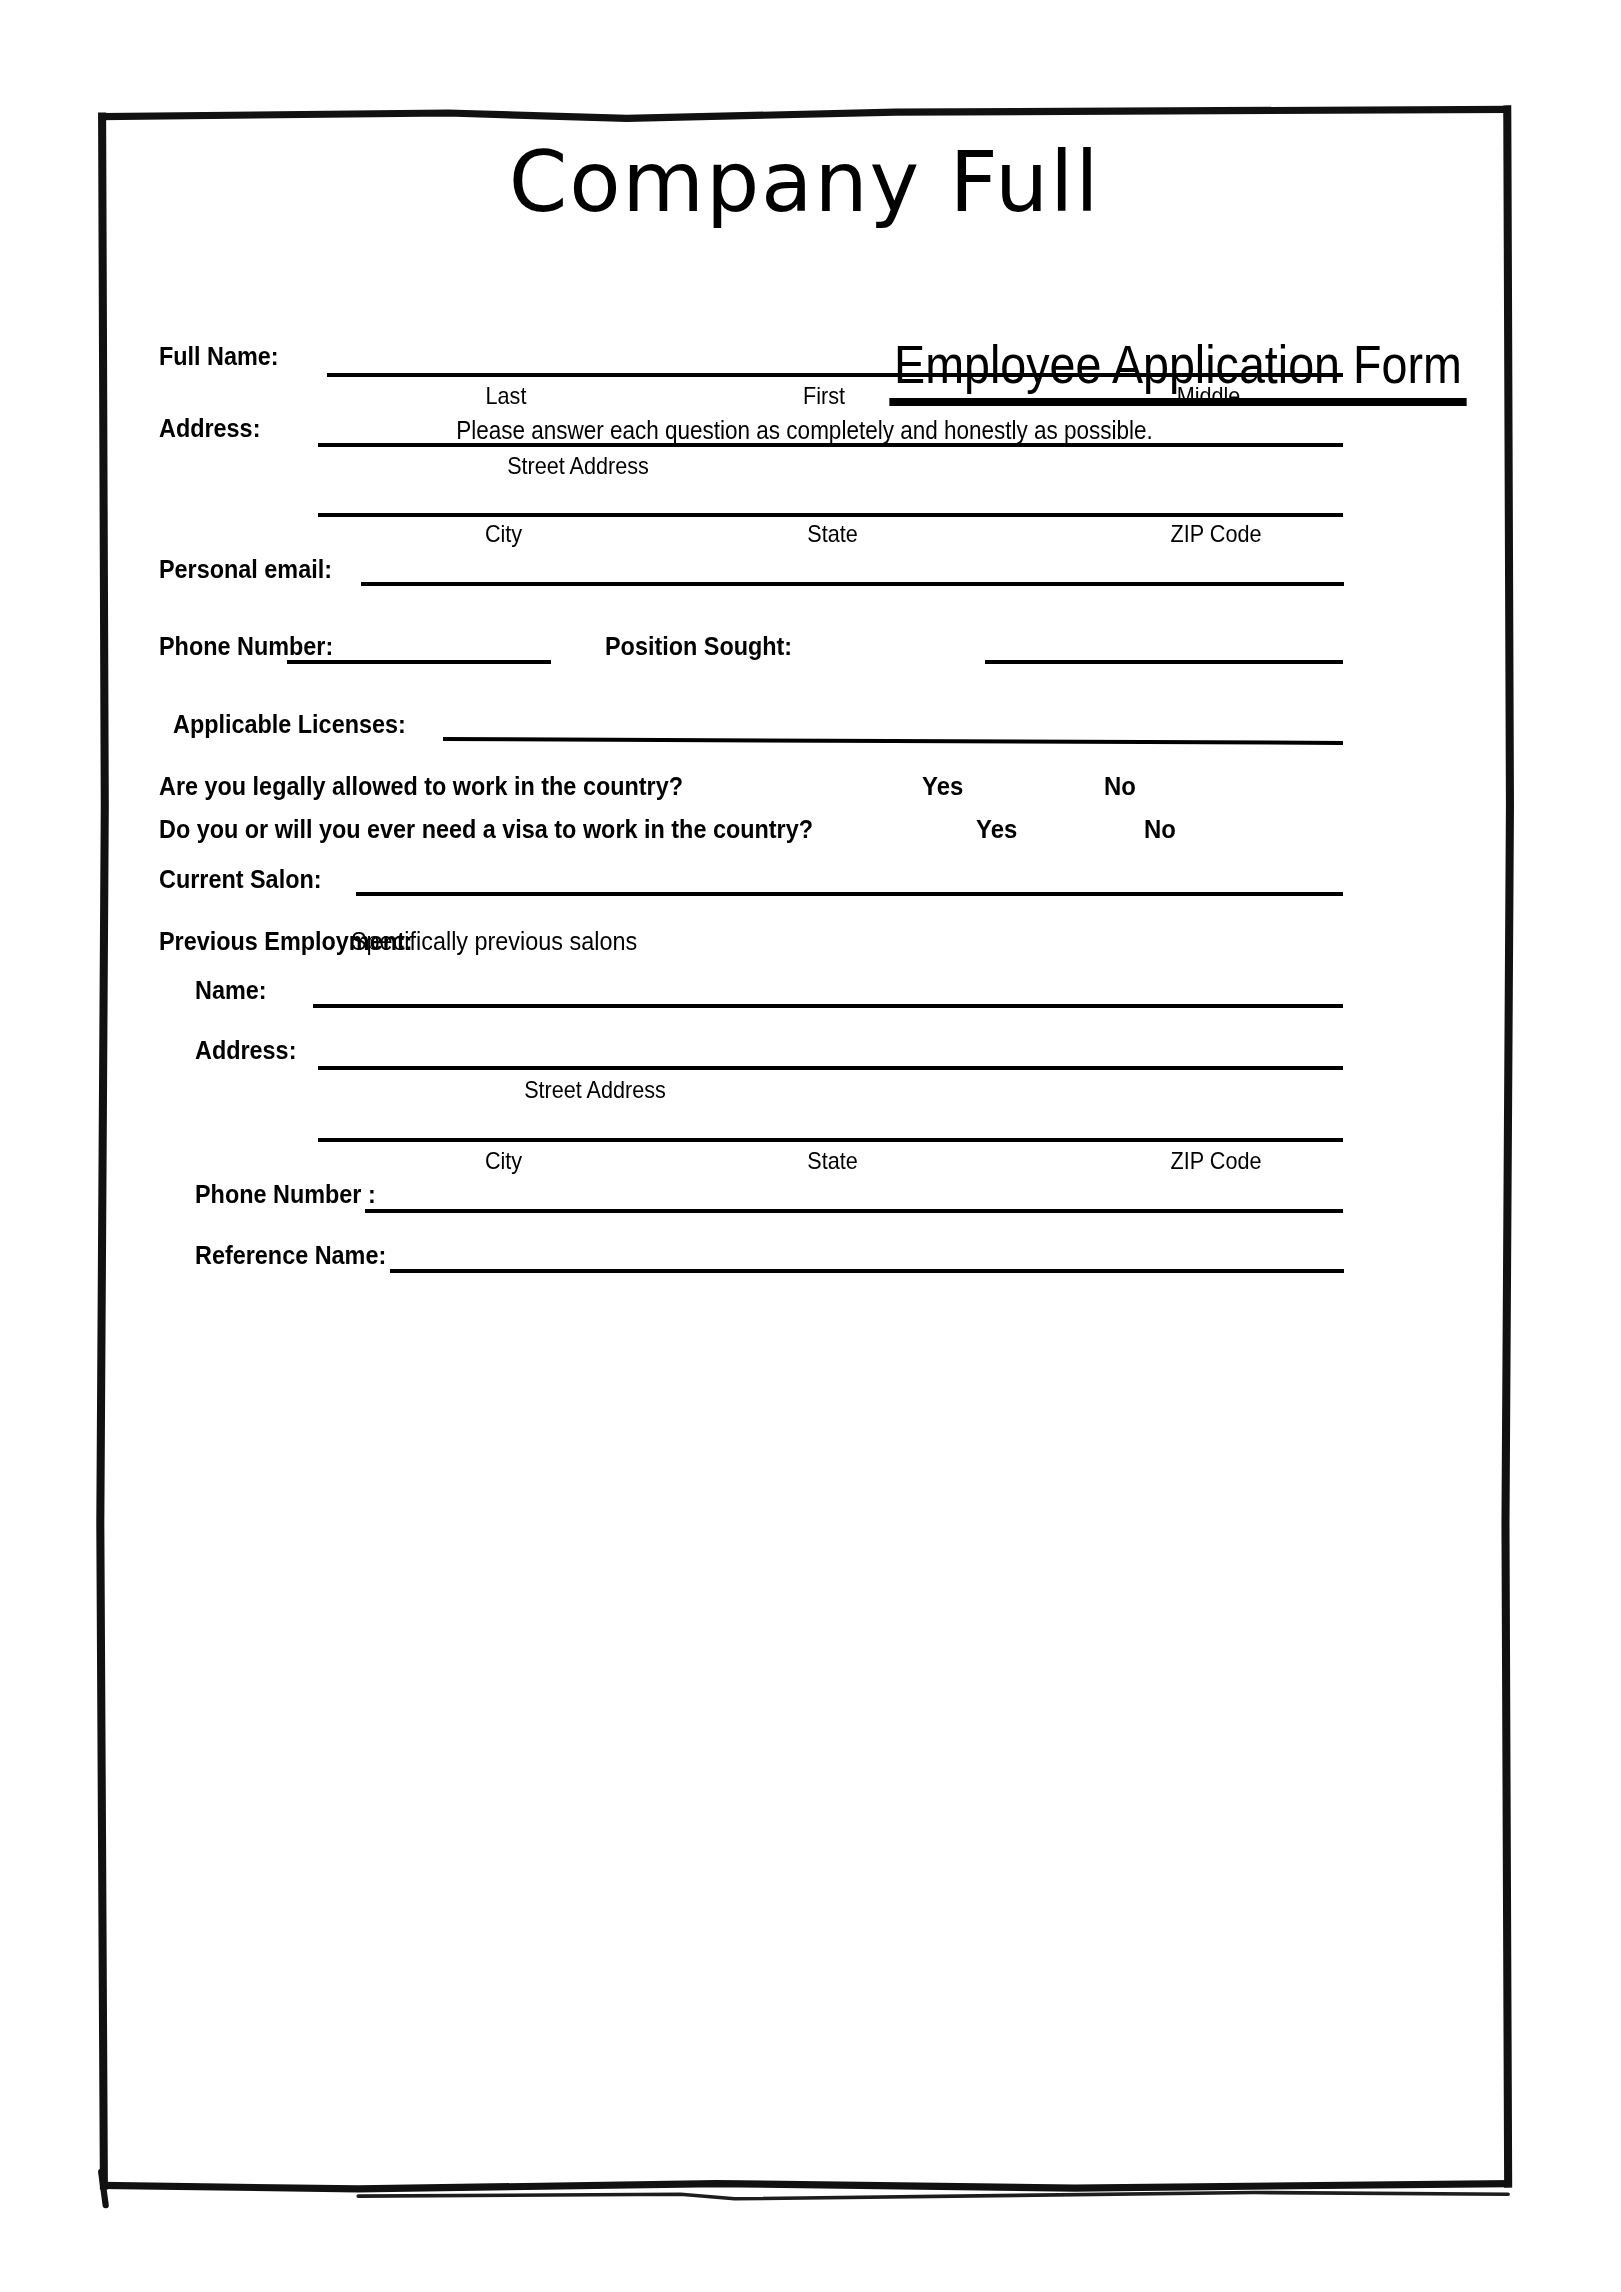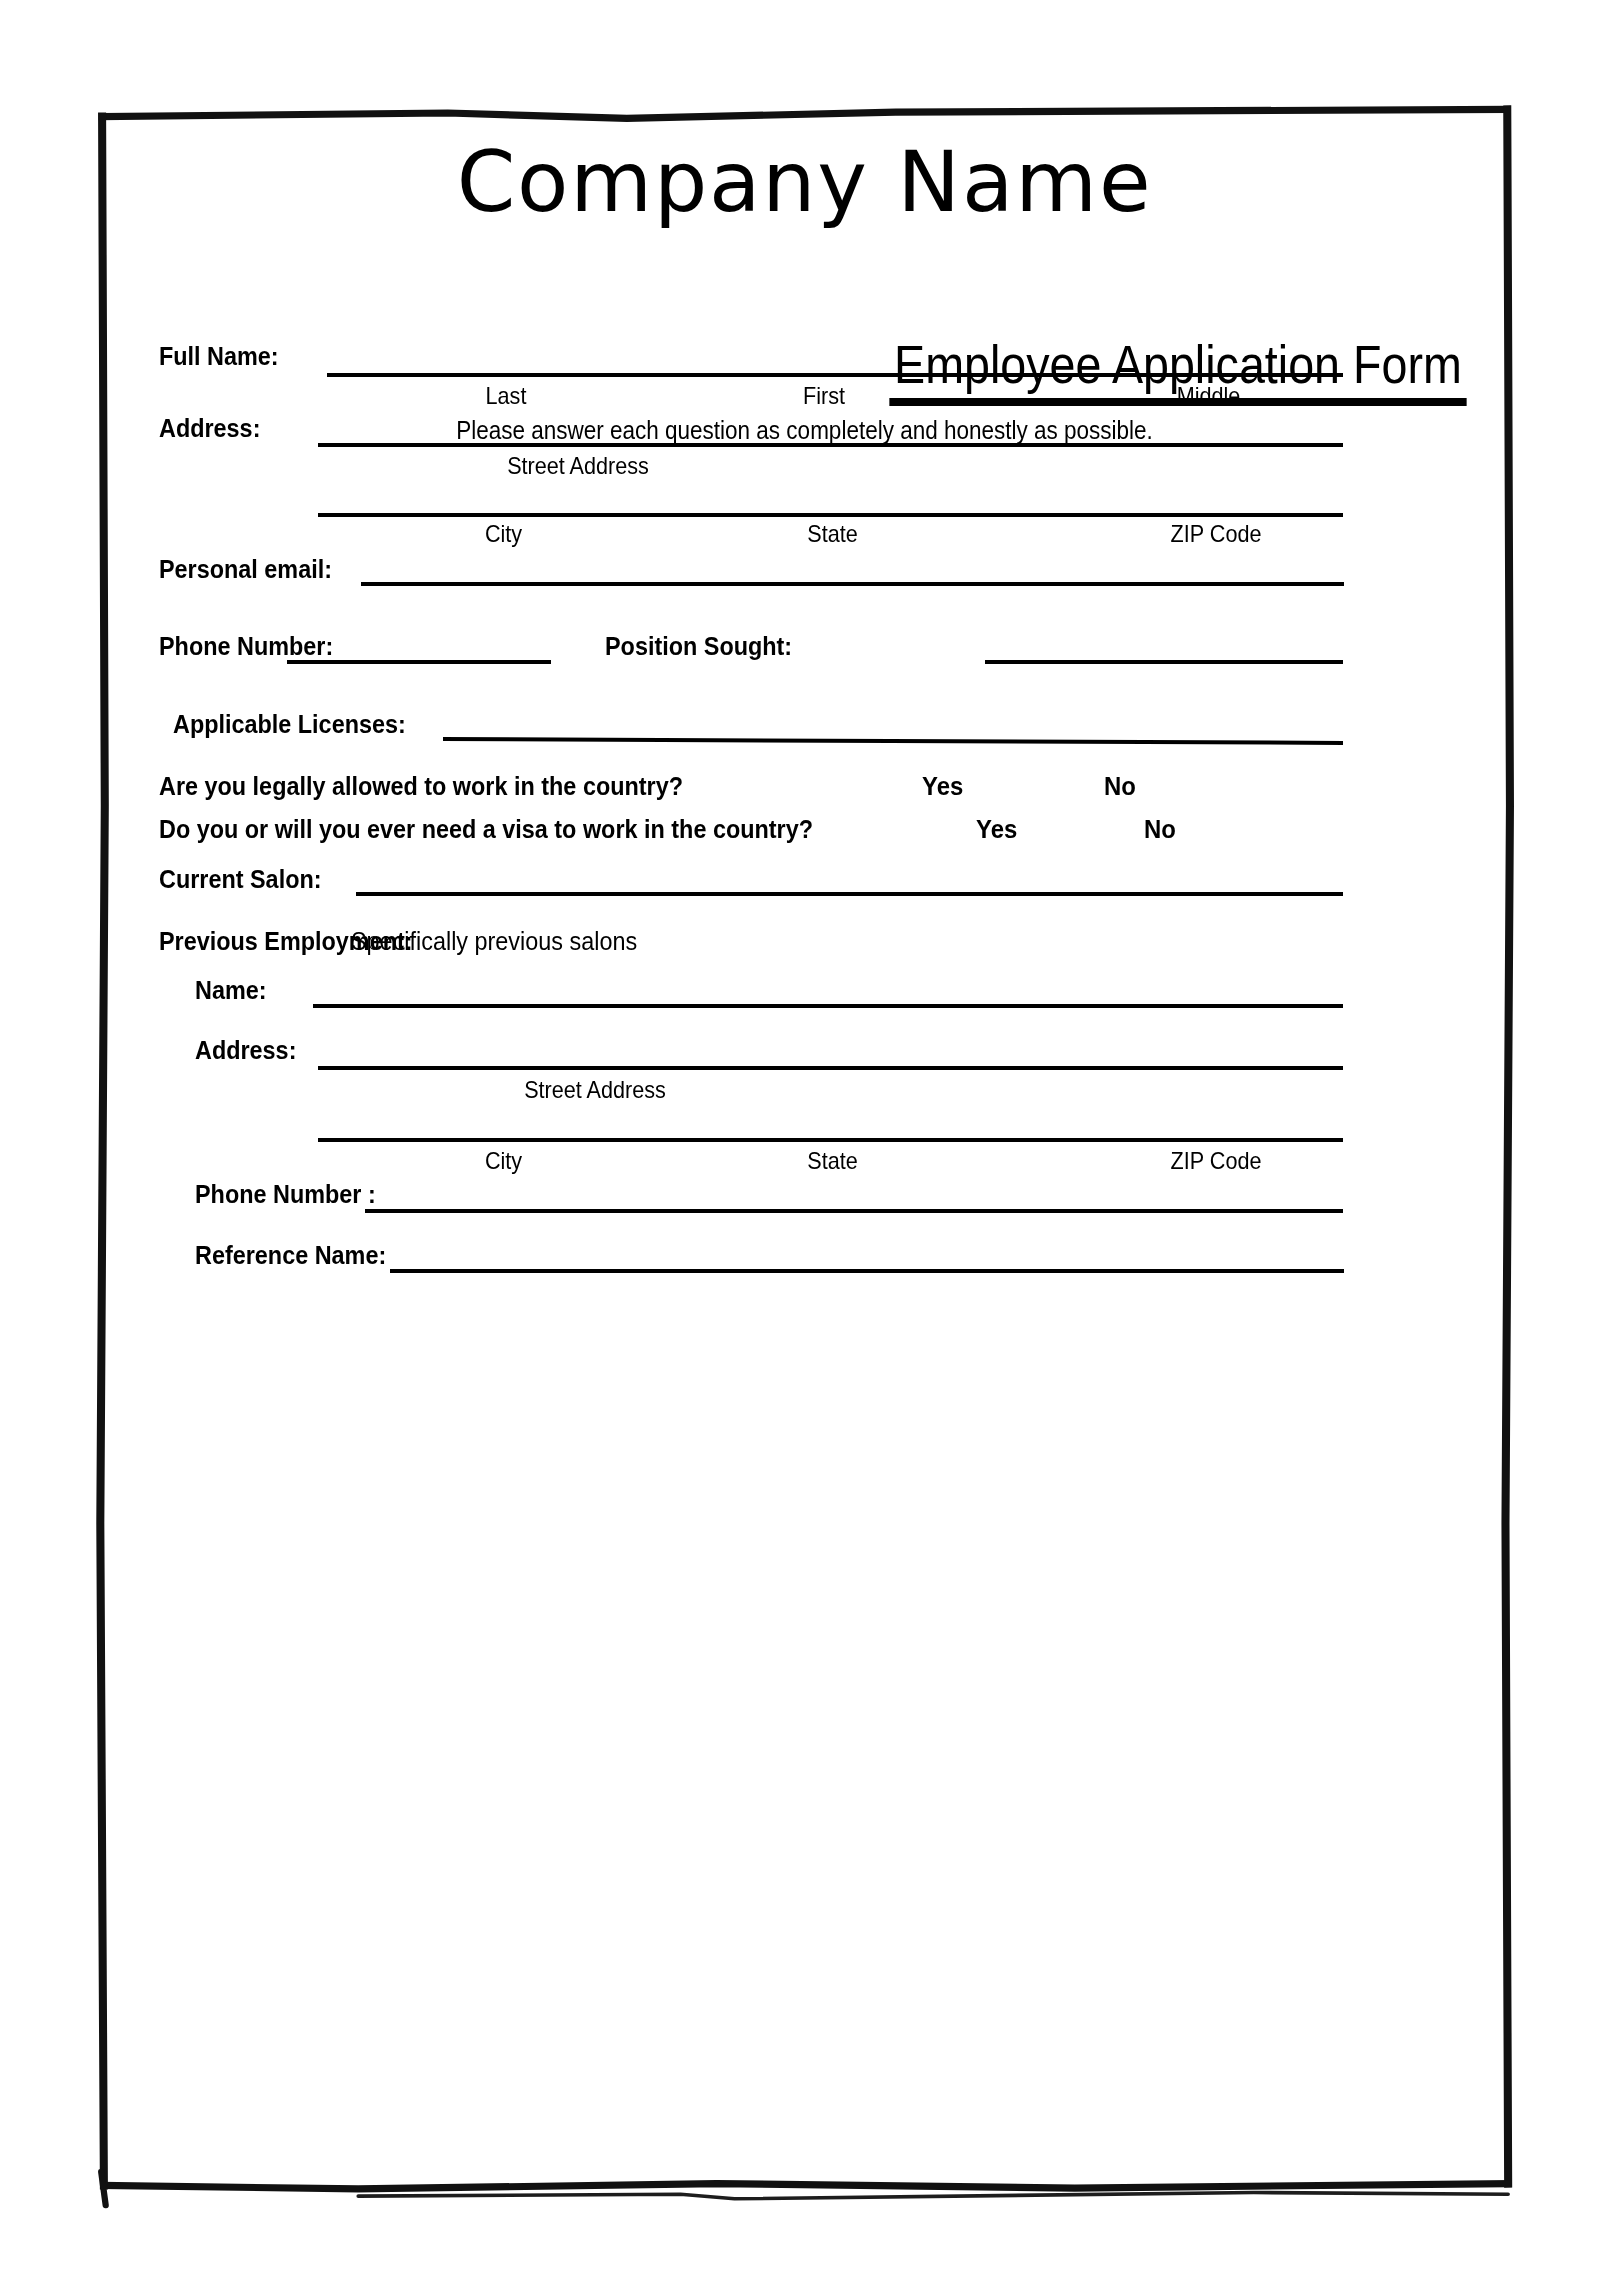"Company Name" div.company-name { text: Name -> Full }
